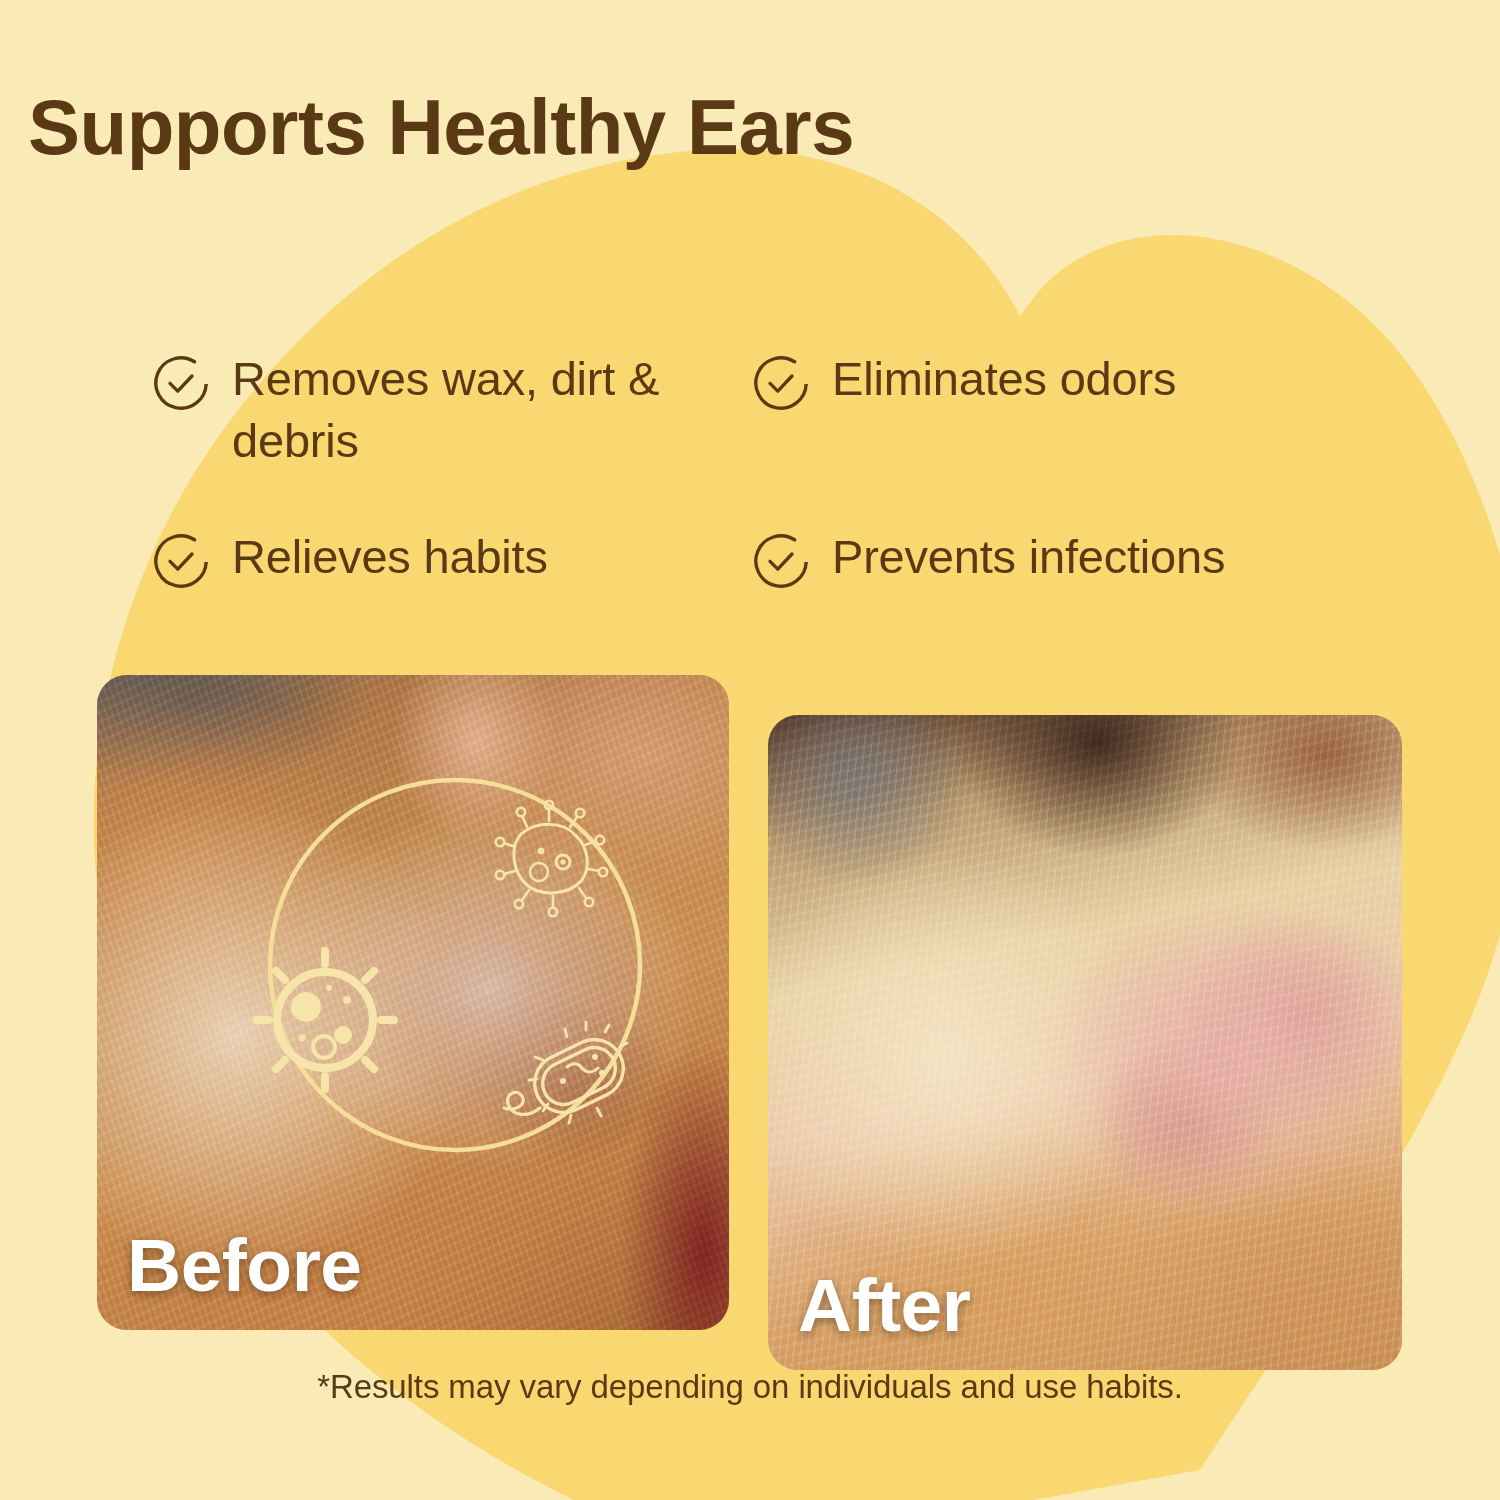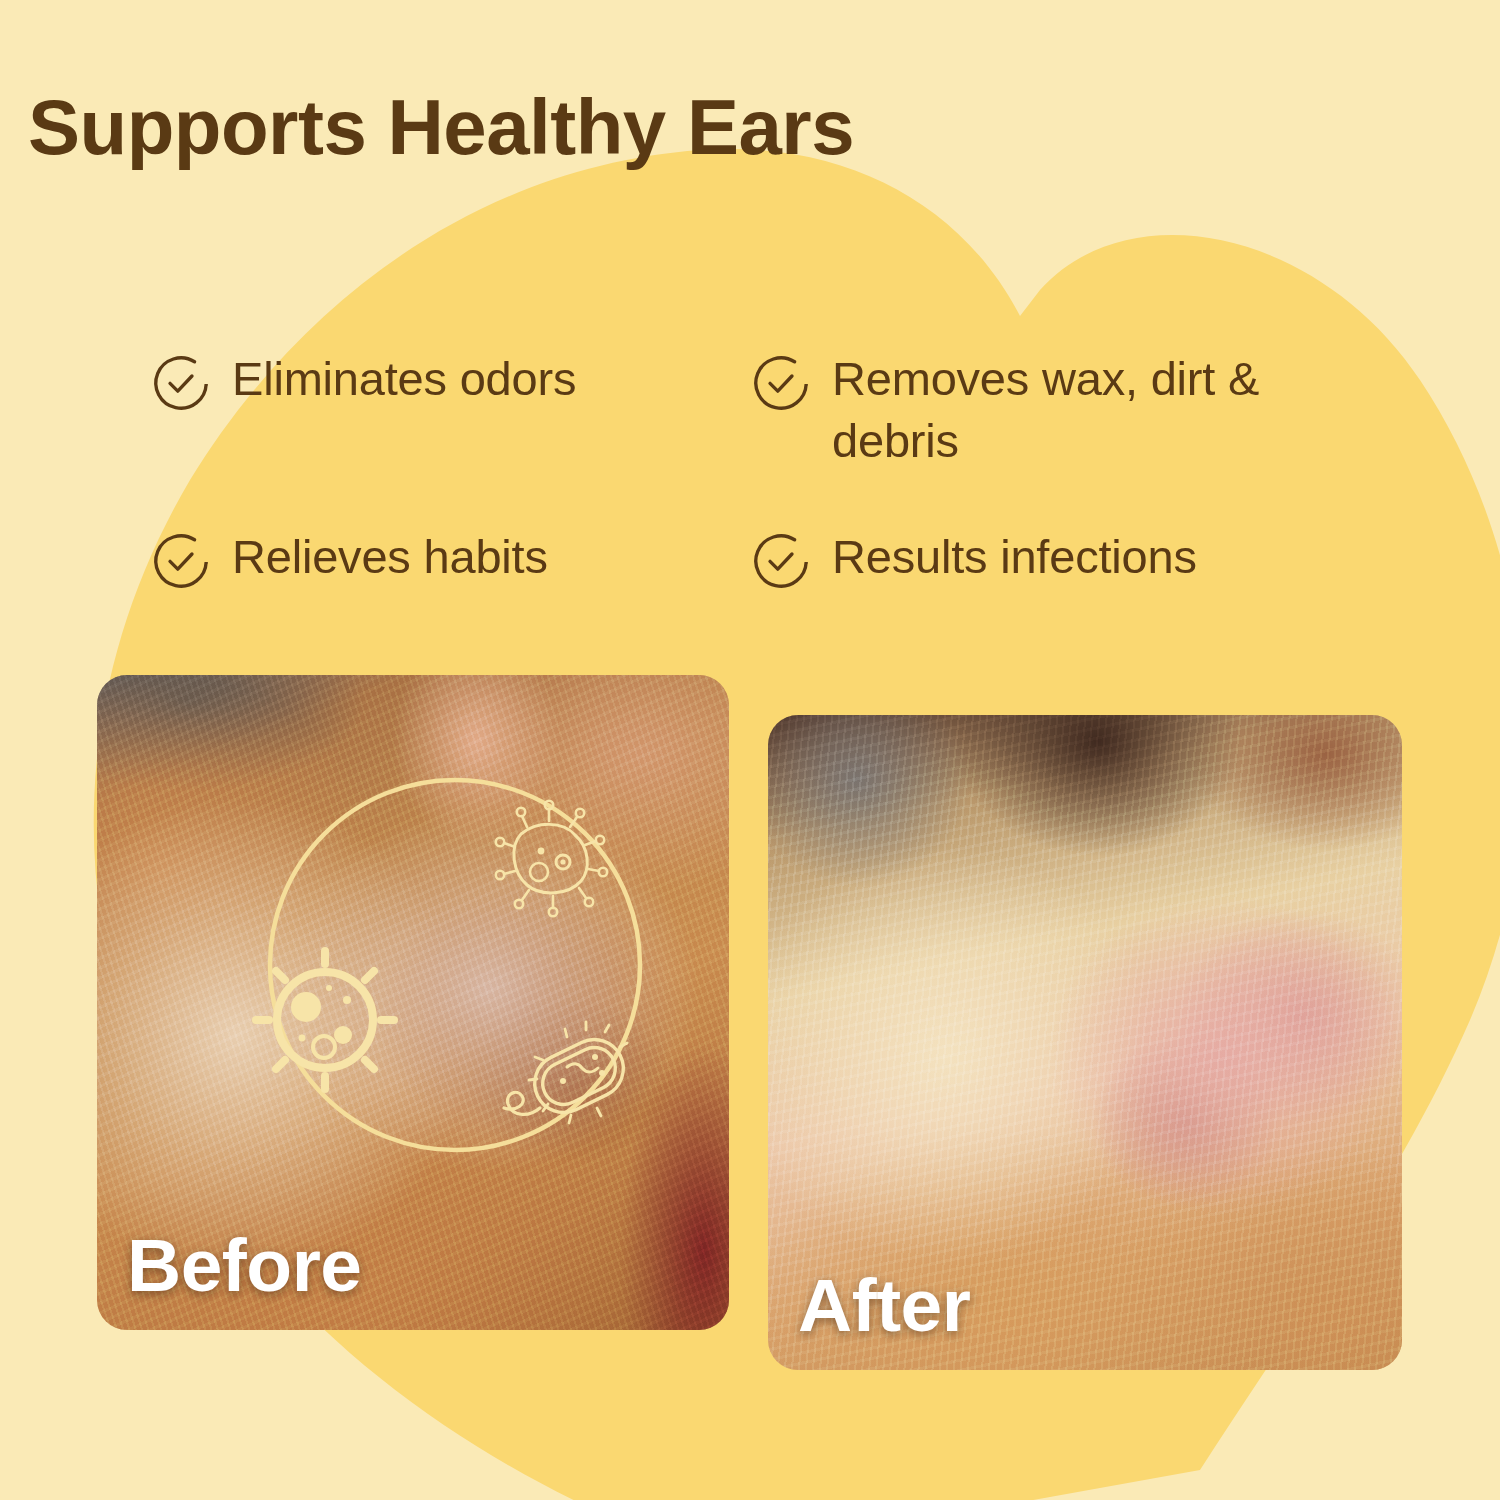"Eliminates odors" div.benefit { order: before "Removes wax, dirt & debris" -> after "Removes wax, dirt & debris" }
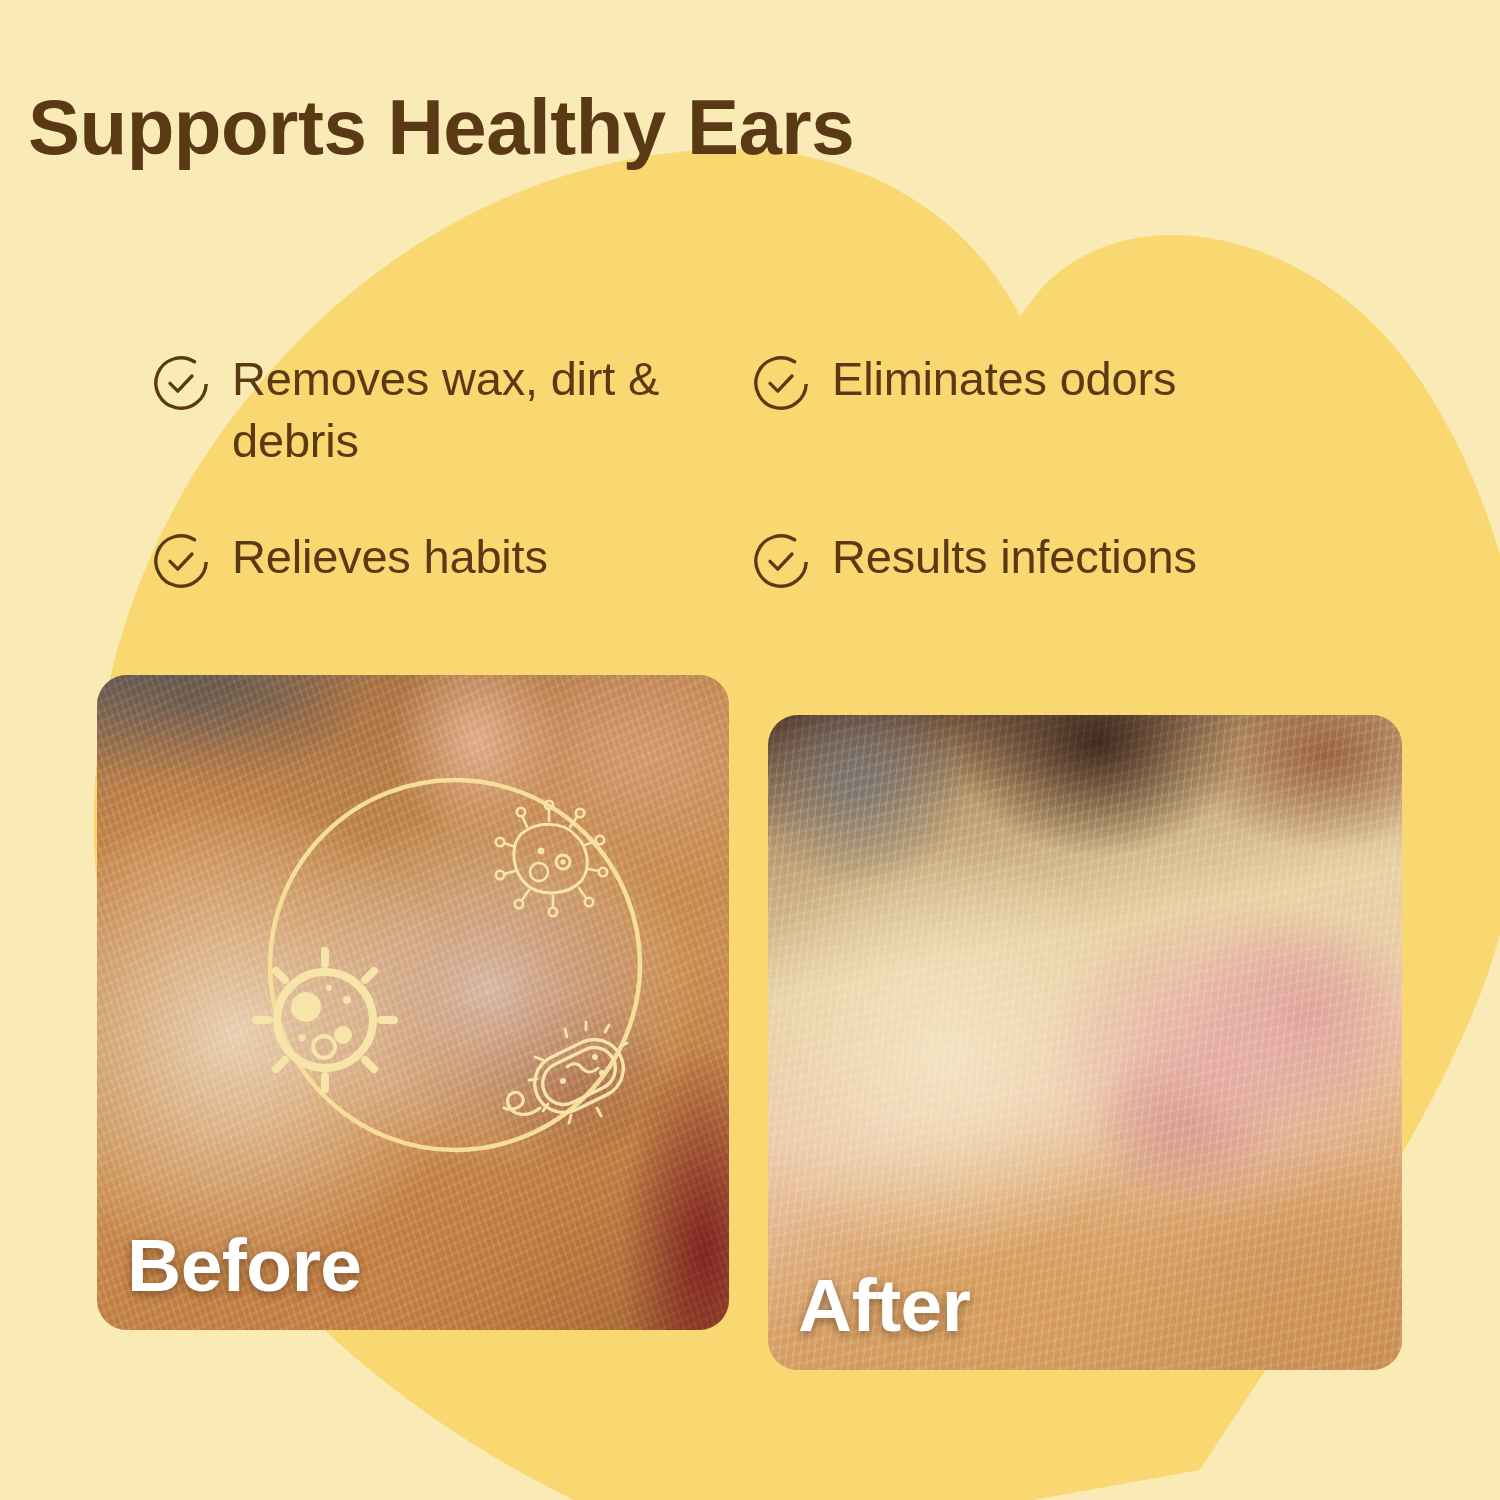"Results infections" div.benefit-text { text: Results -> Prevents }
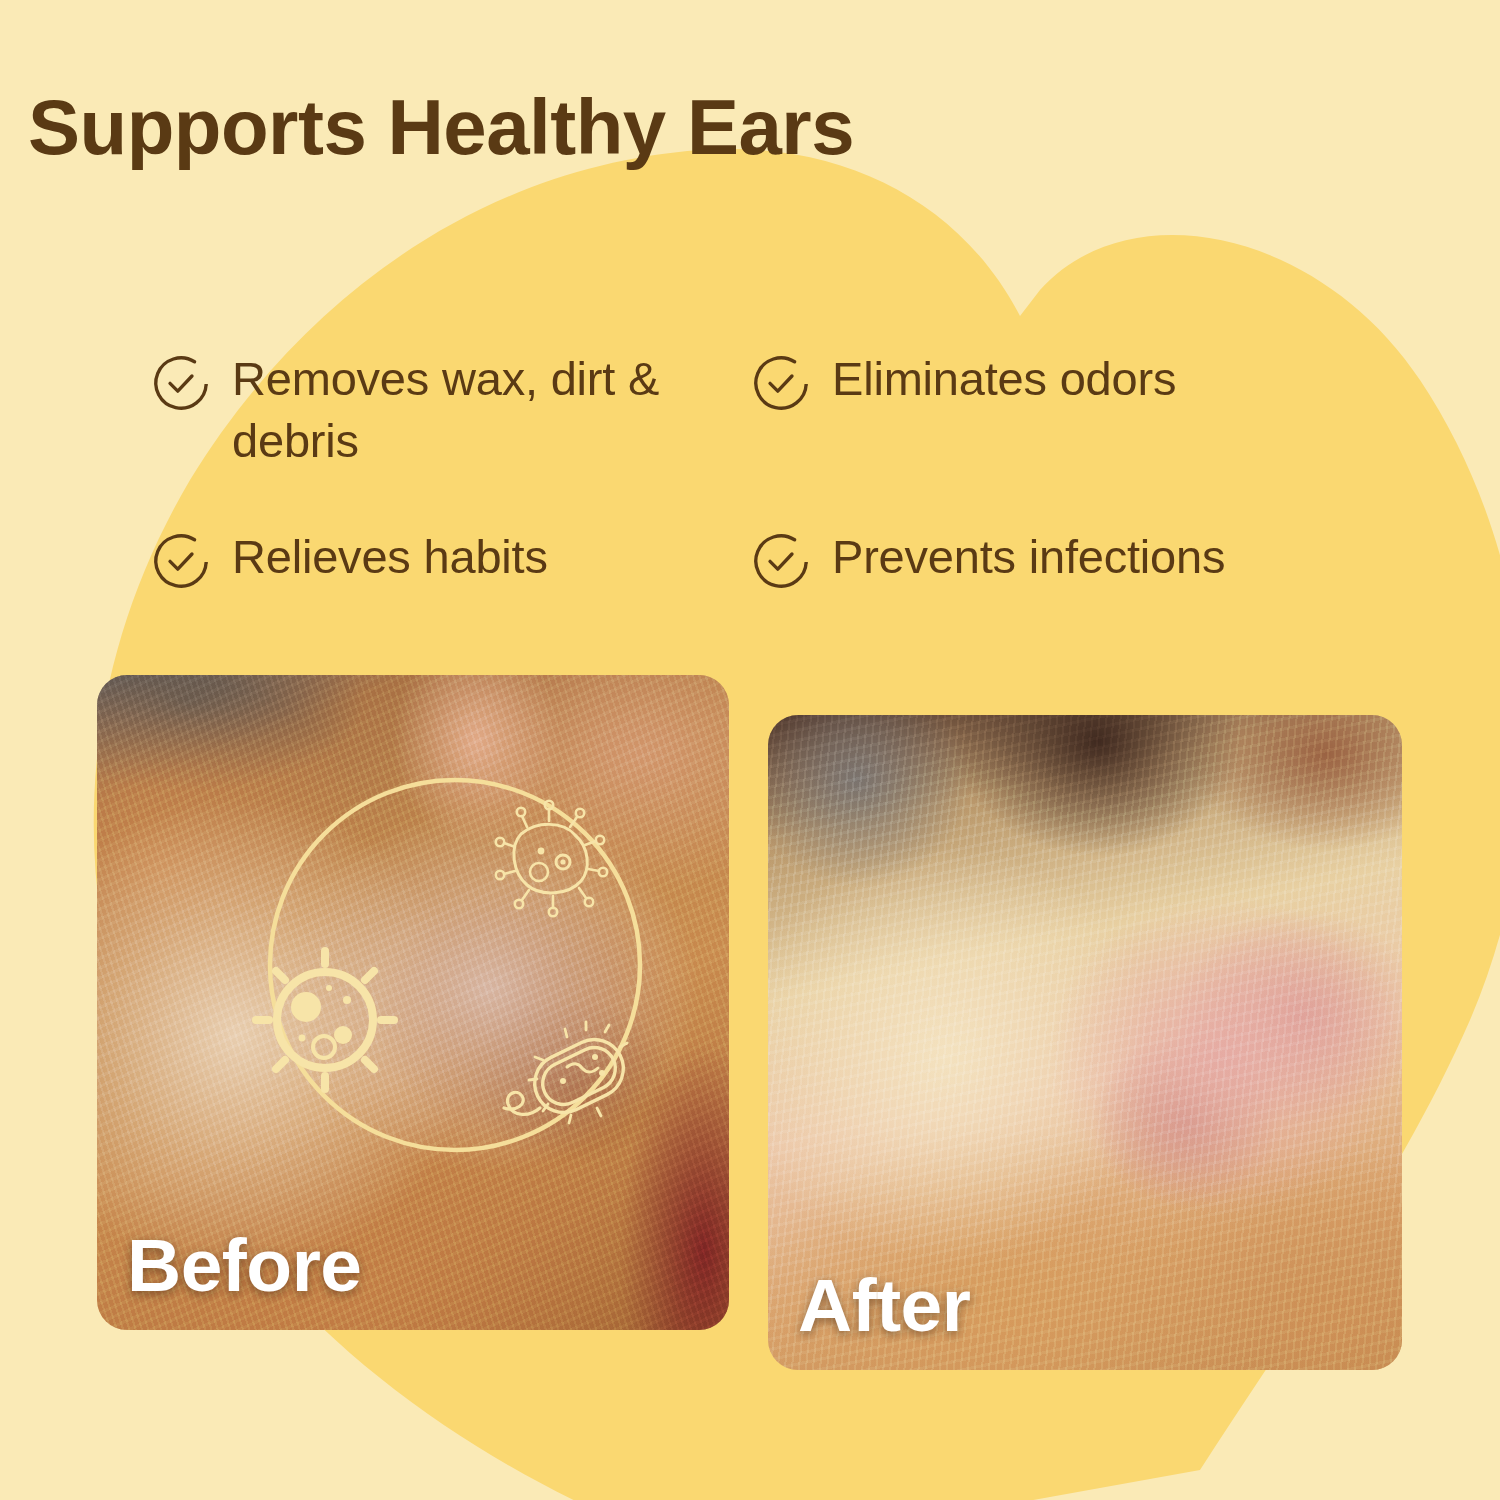"*Results may vary depending on" div { html: none -> <div>*Results may vary depending on individuals and use habits.</div> }
